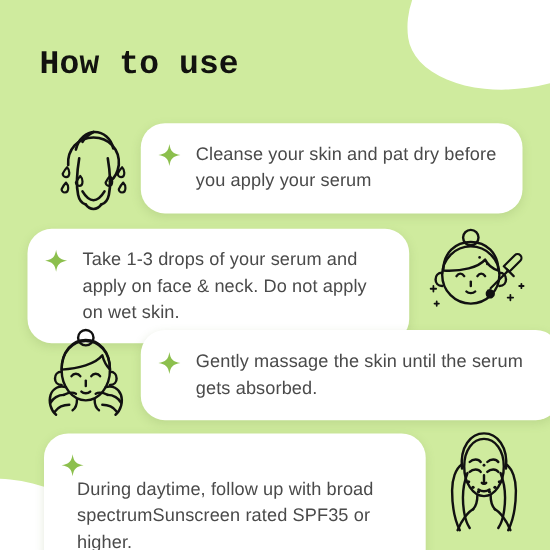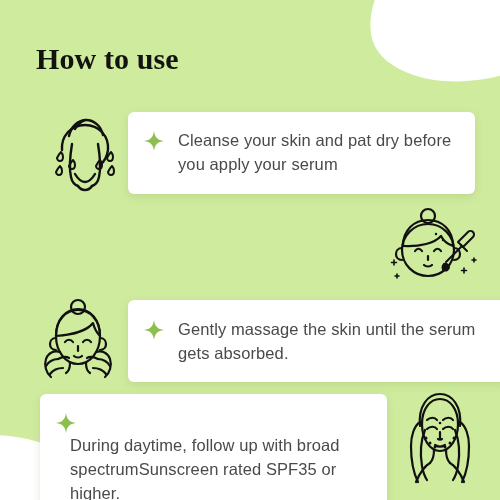"How to use" .title { font-family: Liberation Serif, serif -> Liberation Mono, monospace }
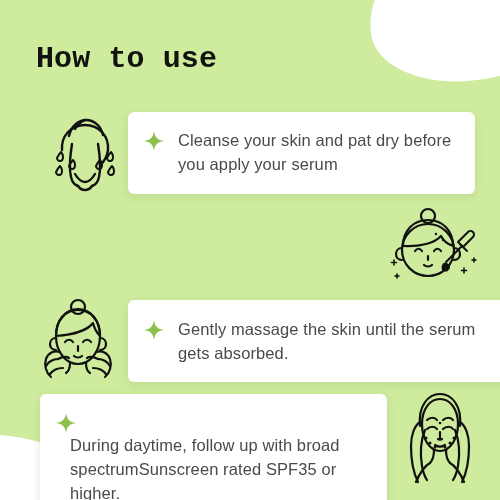"Cleanse your skin and pat" .card { border-radius: 6px -> 22px }
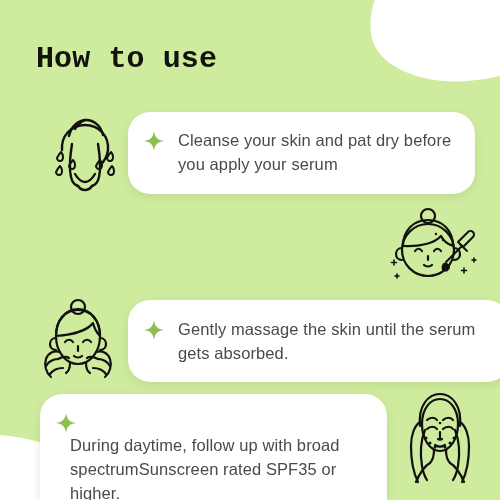"Take 1-3 drops of your" div.card { html: none -> <div> <span> <svg> <path></path> </svg> </span> <span>Take 1-3 drops of your serum and apply on face &amp; neck. Do not apply on wet skin.</span> </div> }
